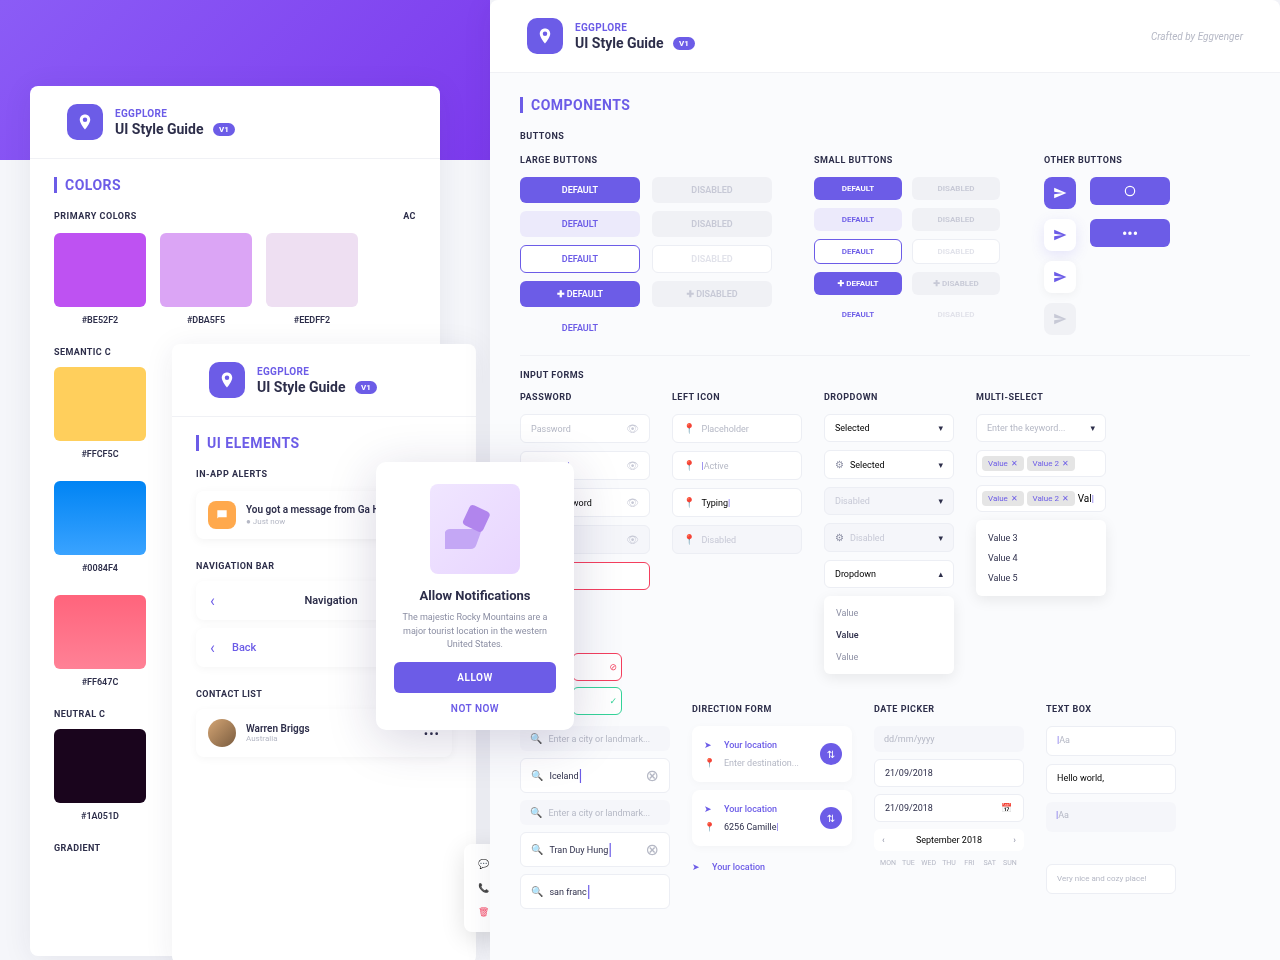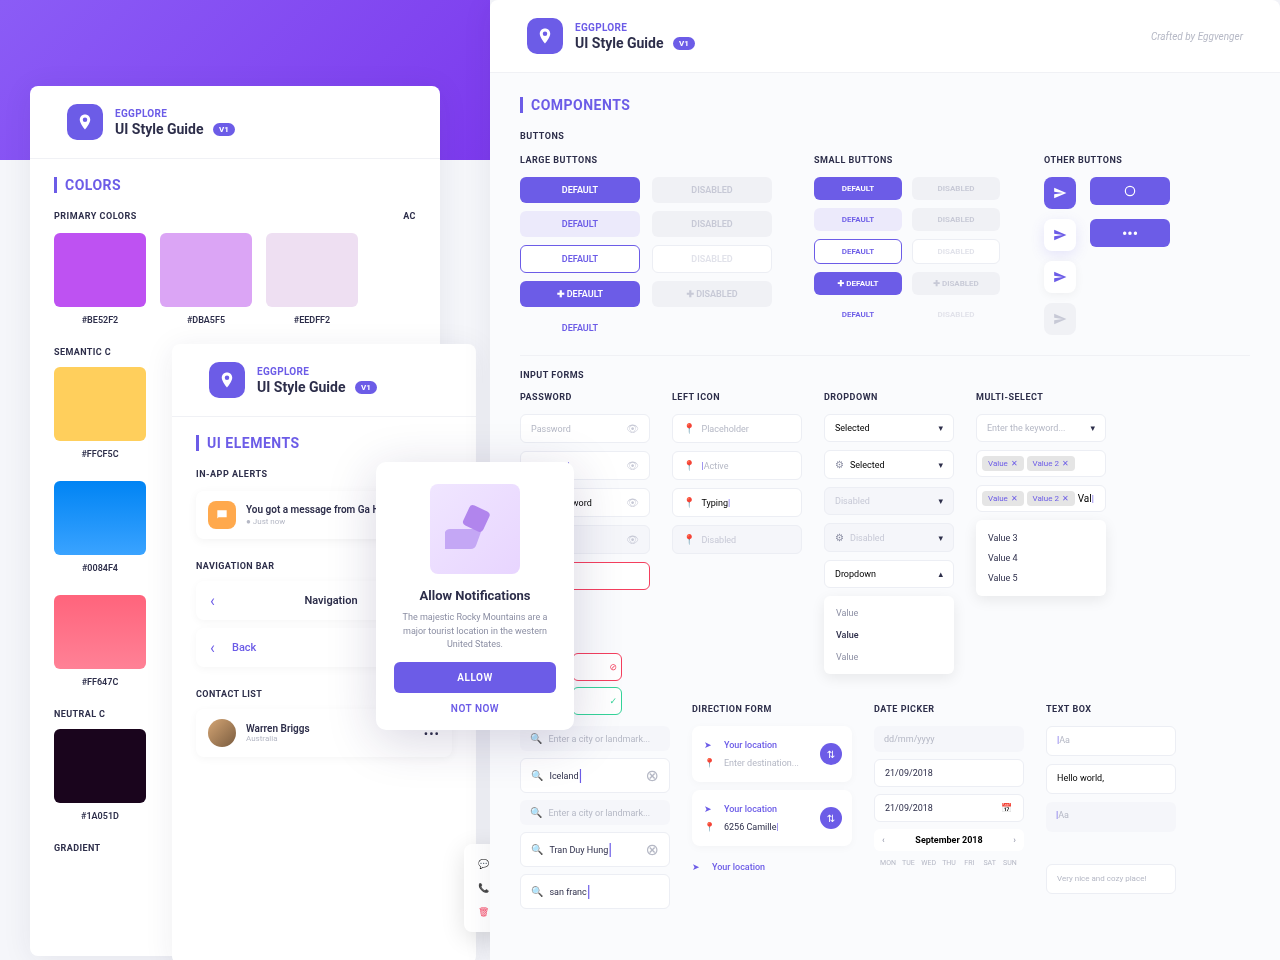"September 2018" span { font-weight: 700 -> 400 }
